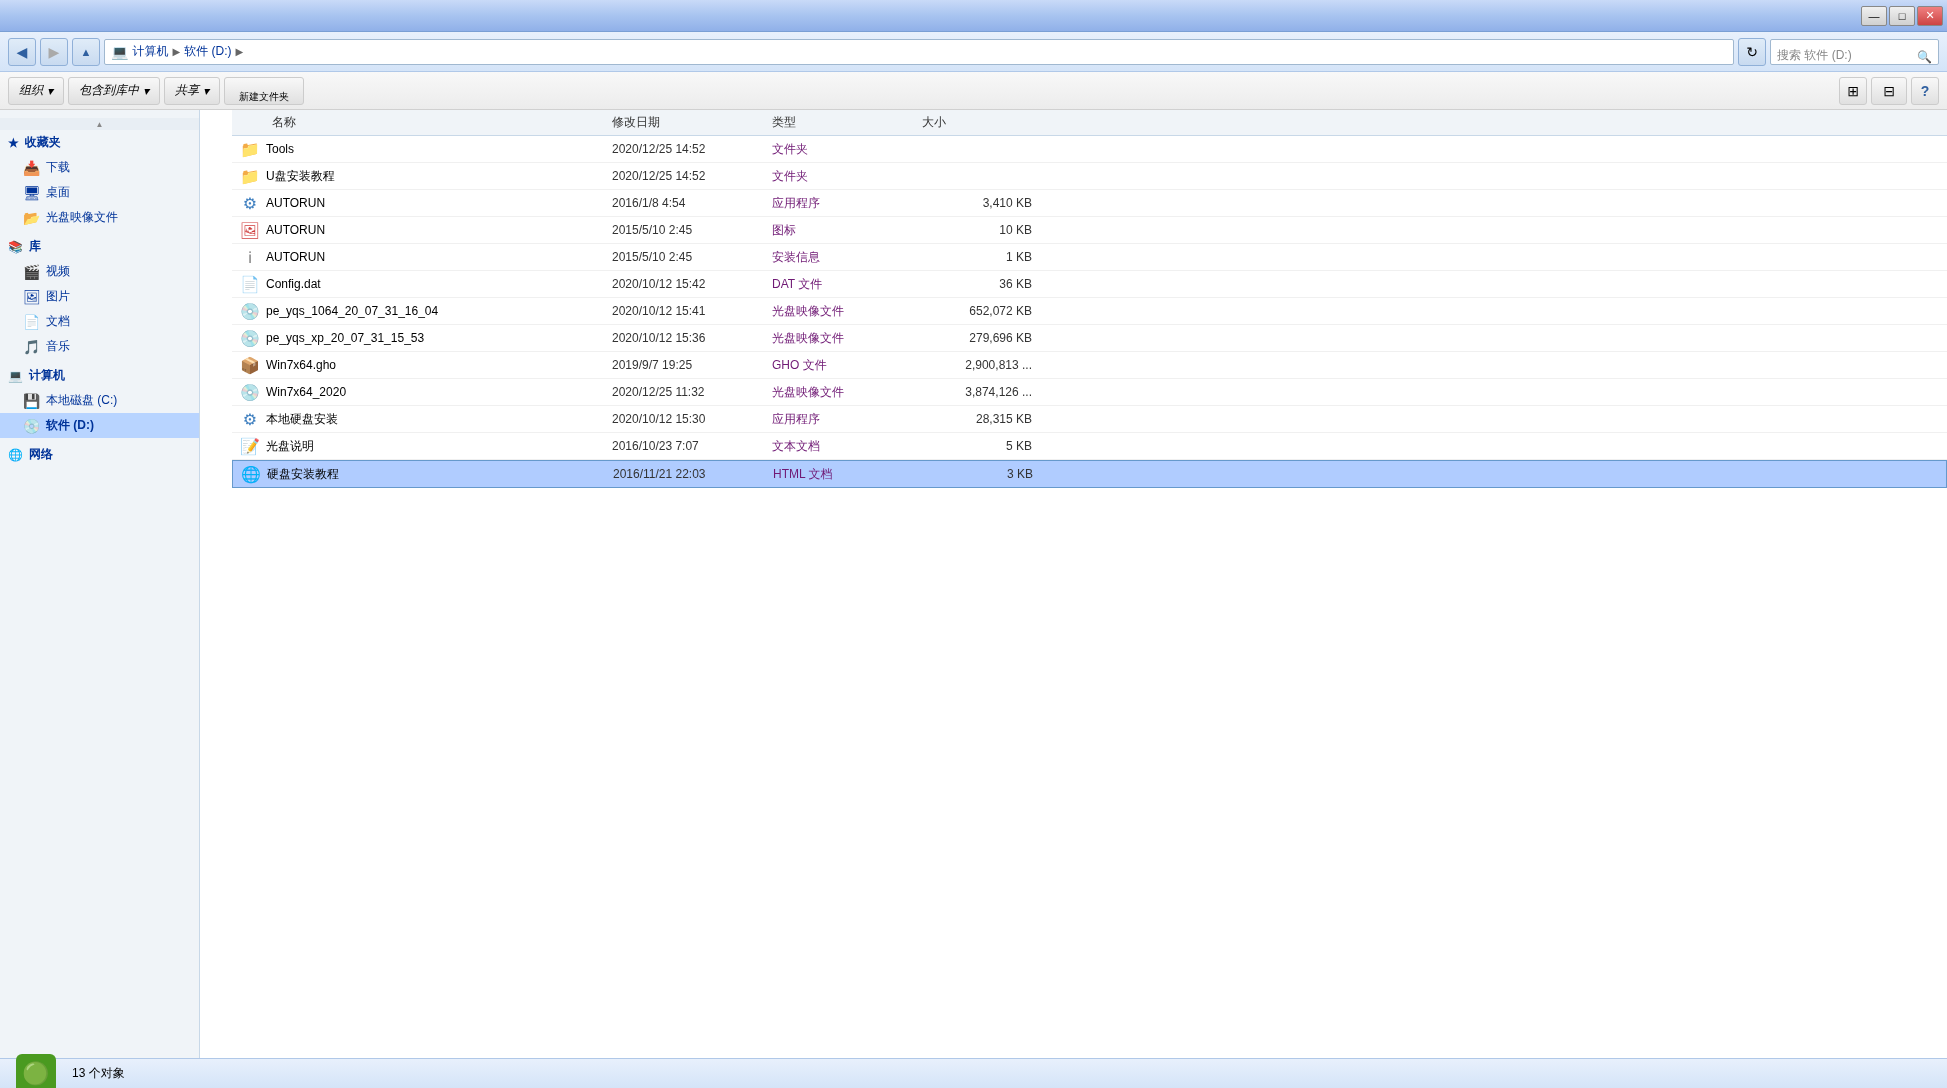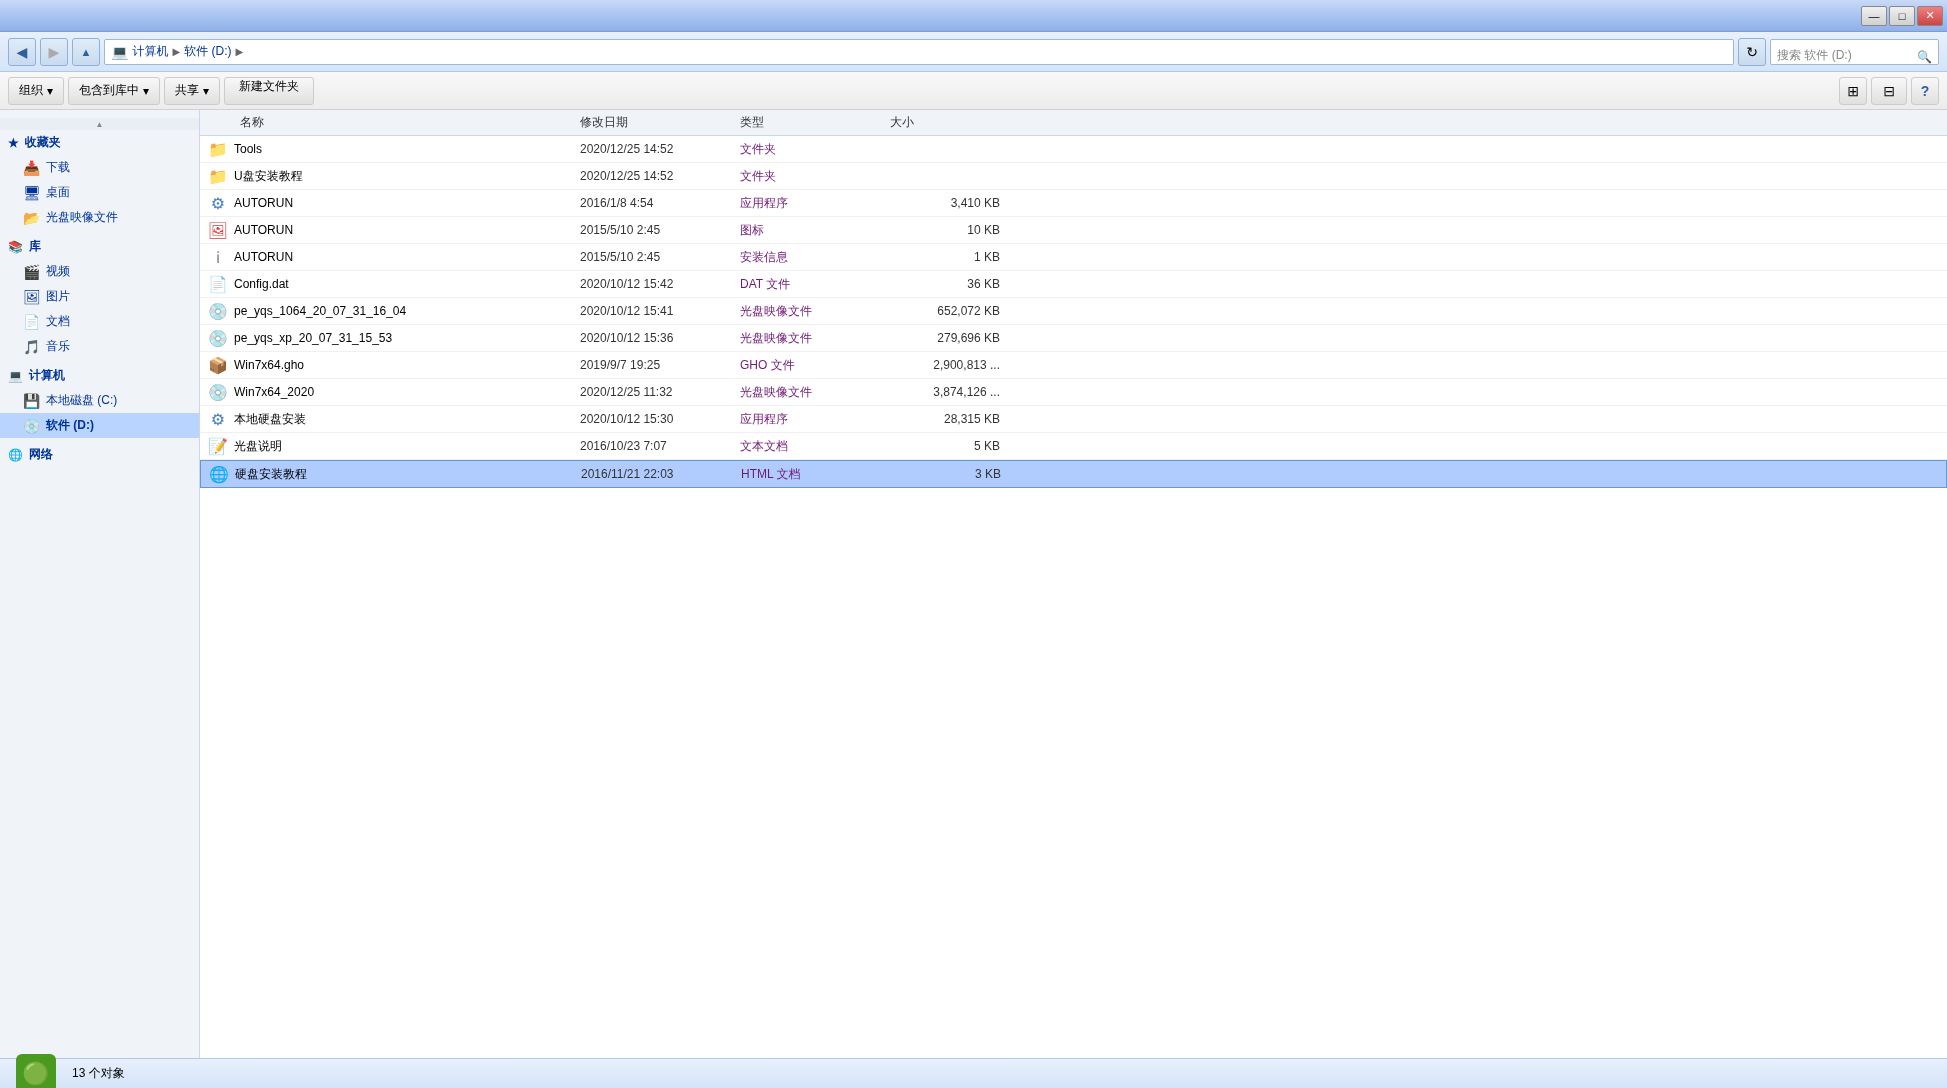"组织" .toolbar-btn { font-style: none -> italic }
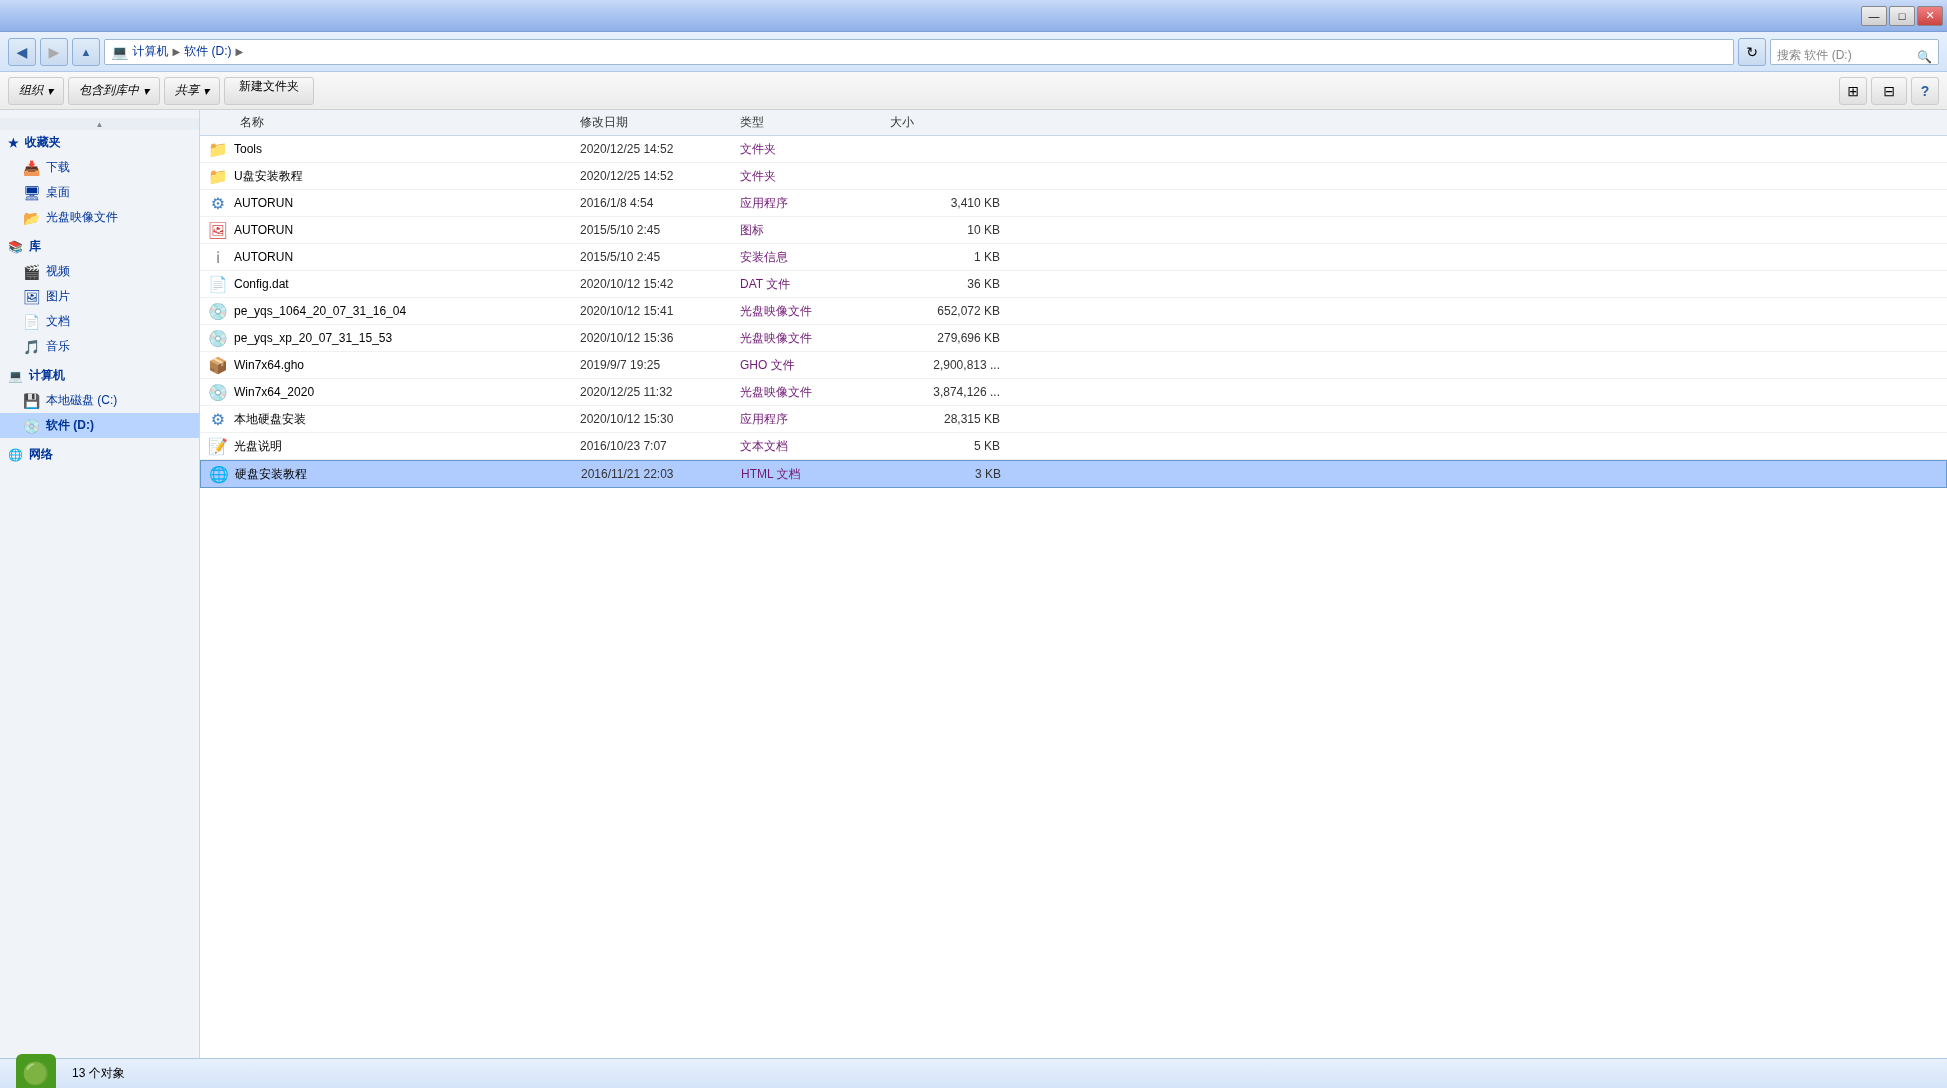"新建文件夹" .new-folder-btn { align-items: flex-start -> flex-end; font-size: 12px -> 10px }
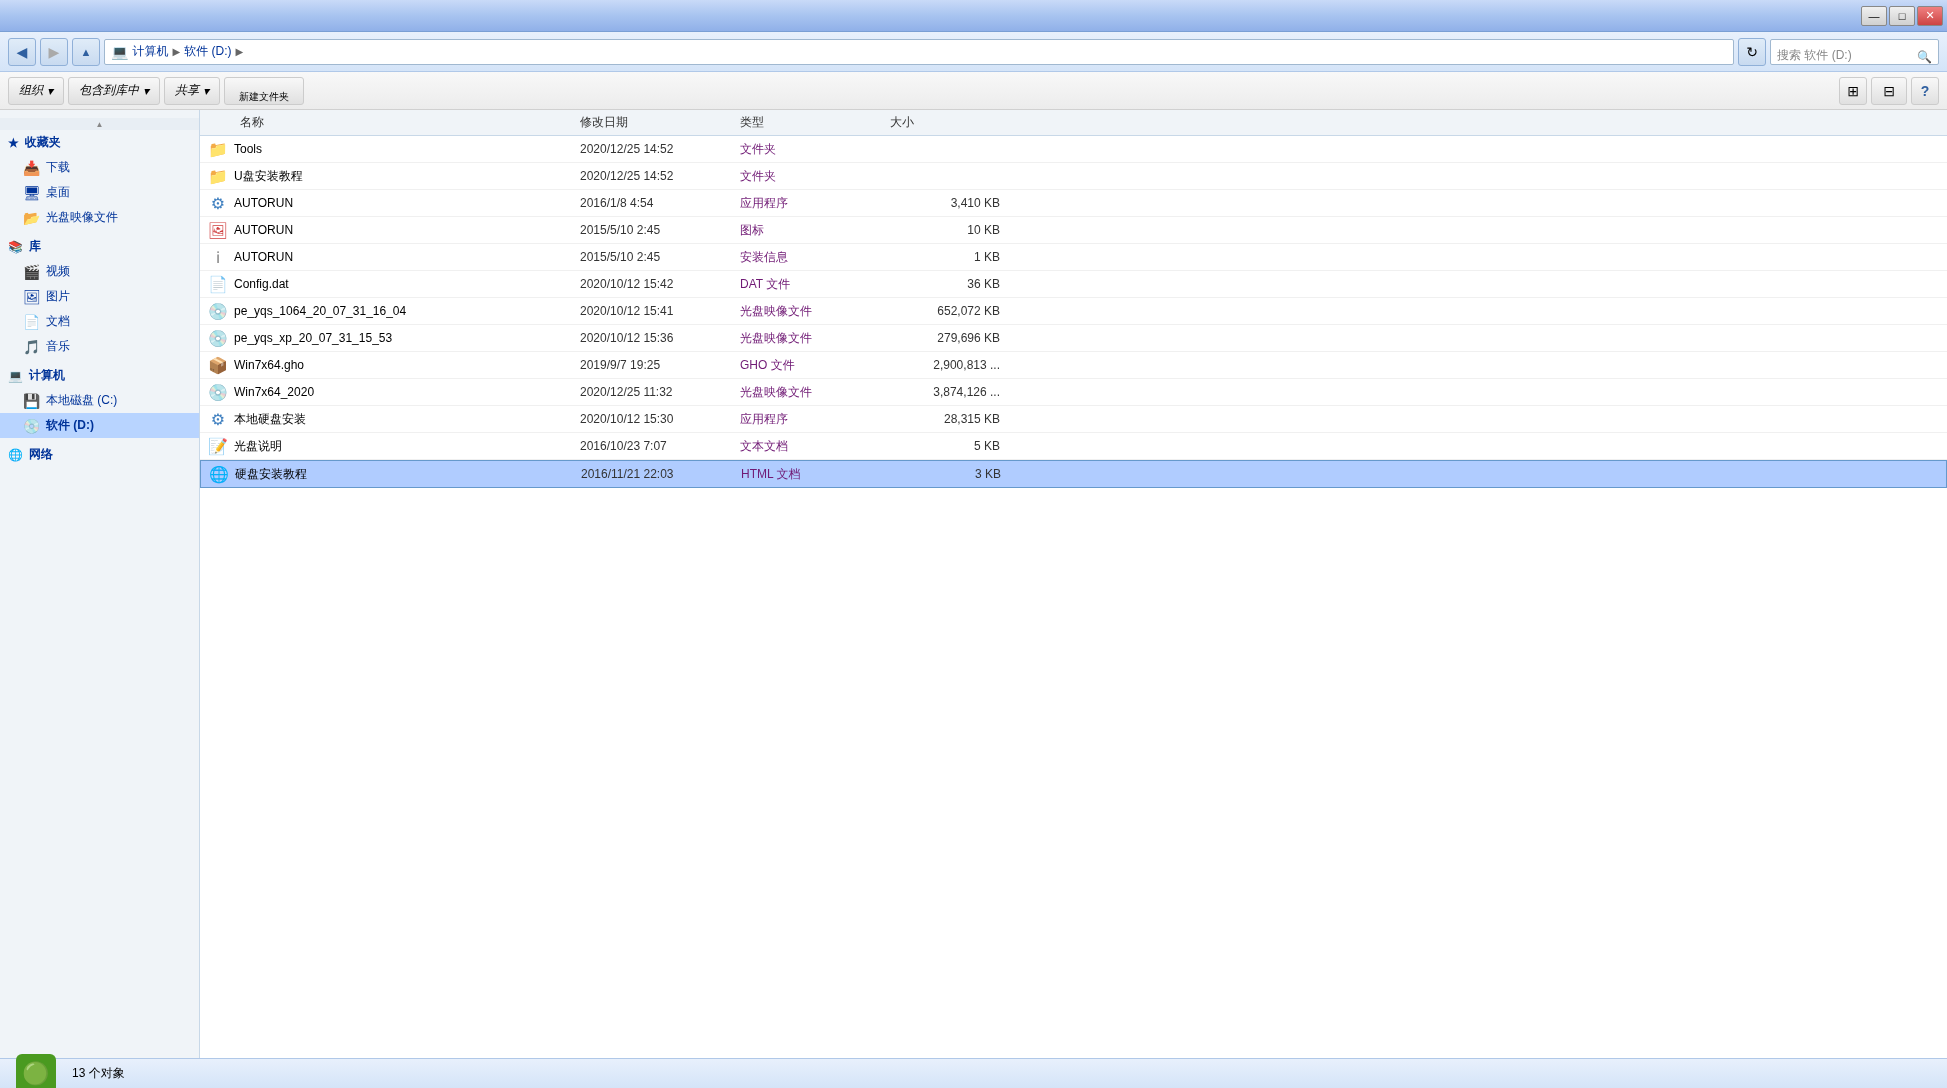"名称" .file-list { margin-left: none -> 32px }
